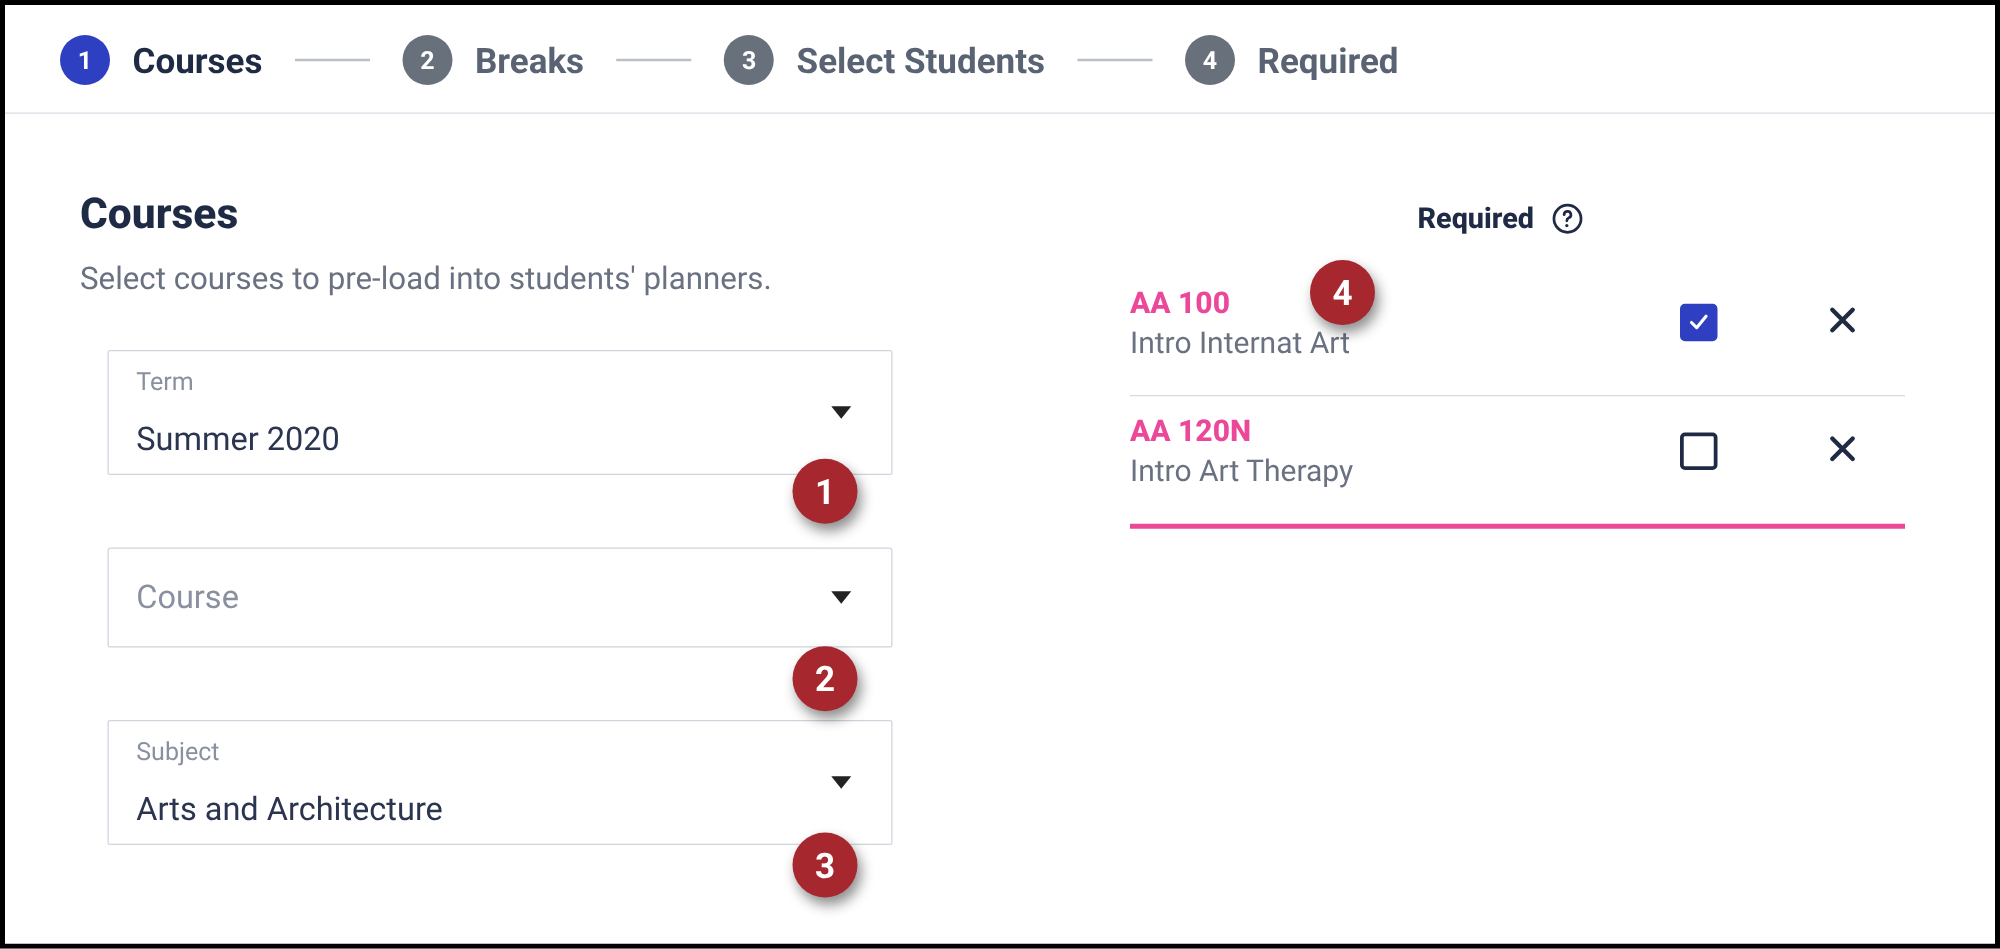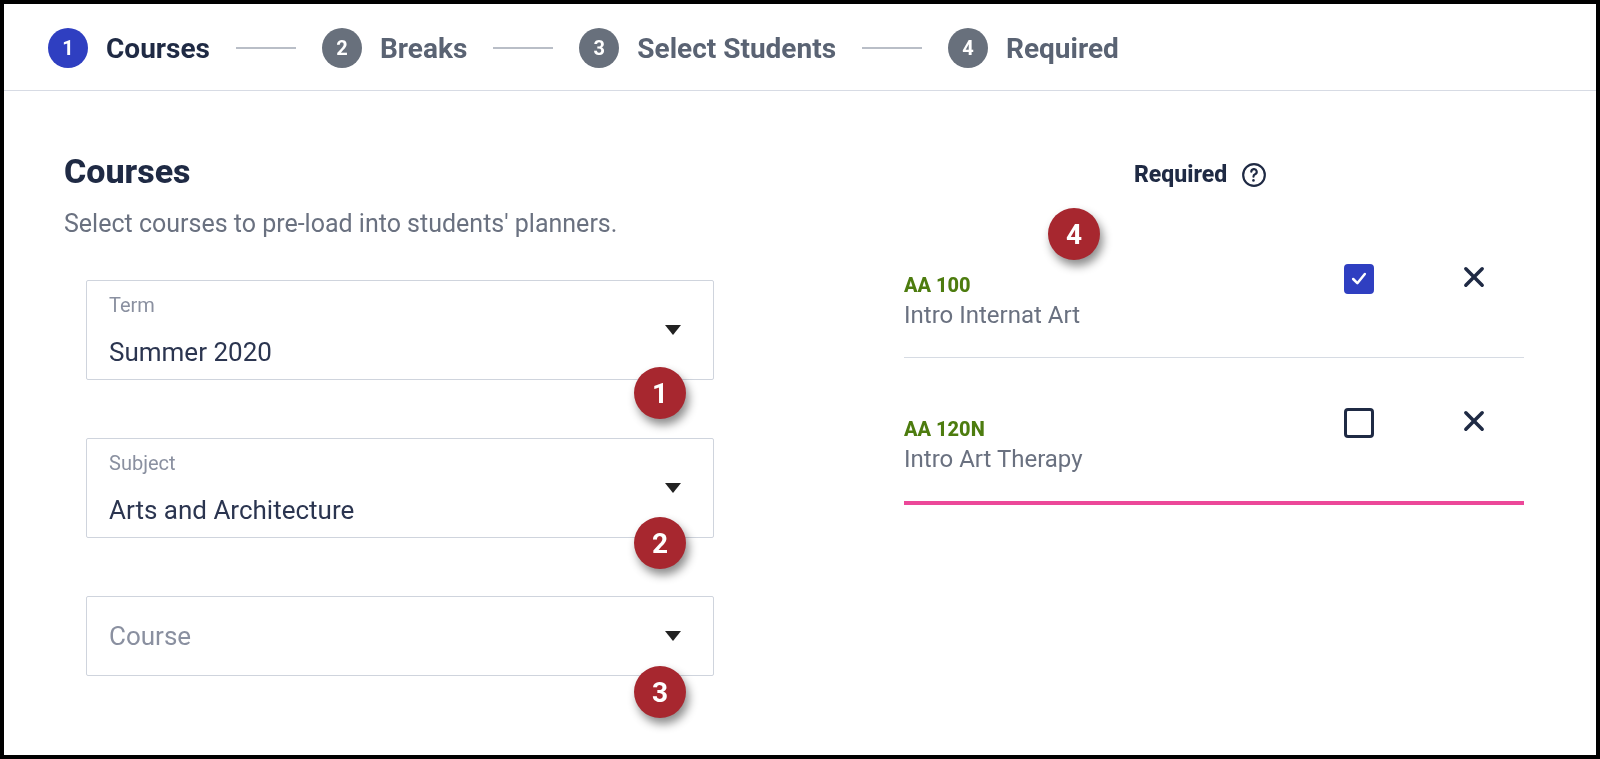"AA 100" .course-code { color: #4d7c0f -> #ec4899; font-size: 20px -> 24px; margin-top: 45px -> none }
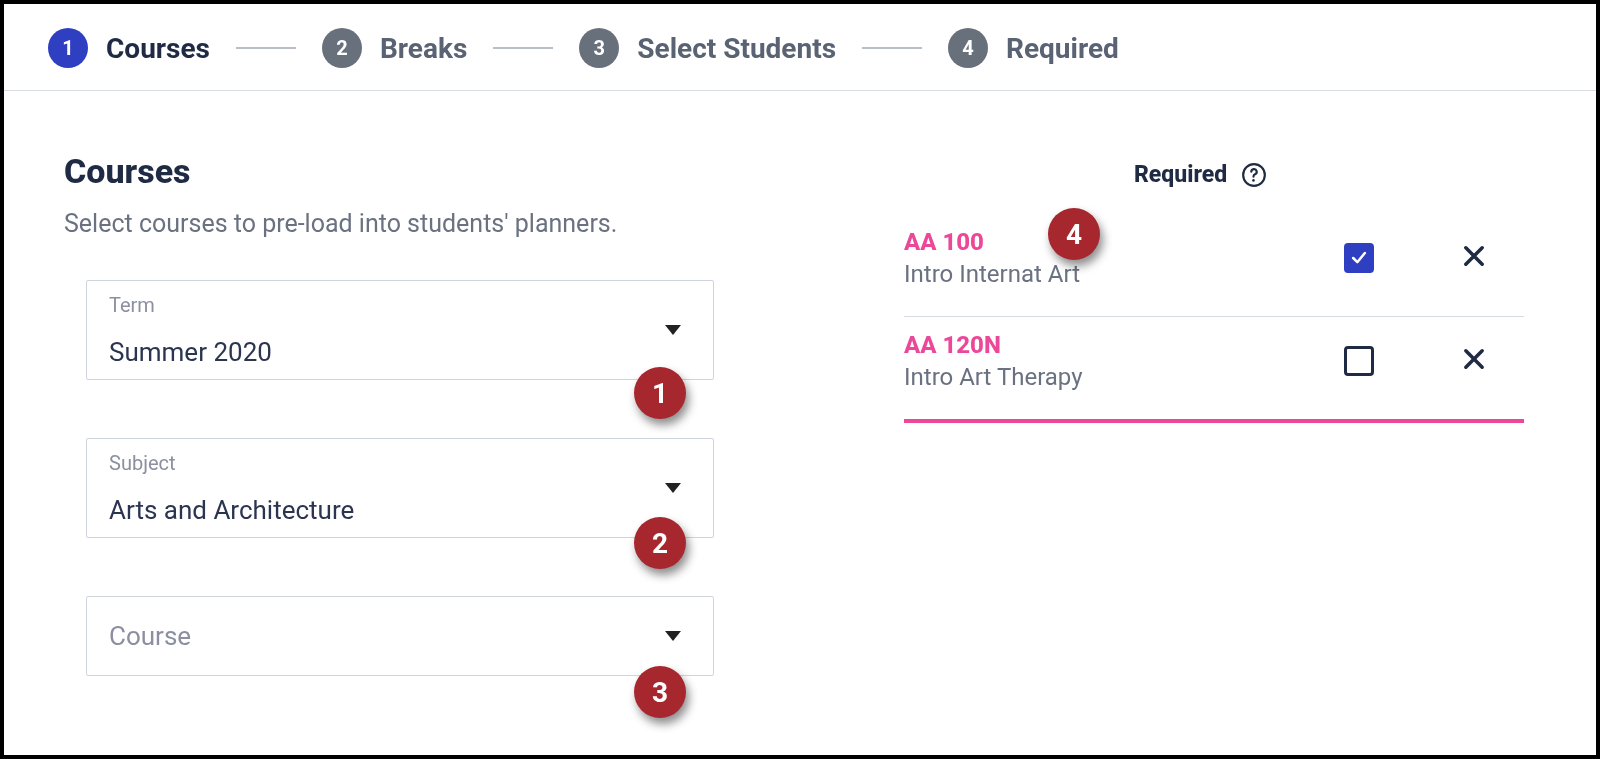"Subject" div.dd { order: before "Course" -> after "Course" }
